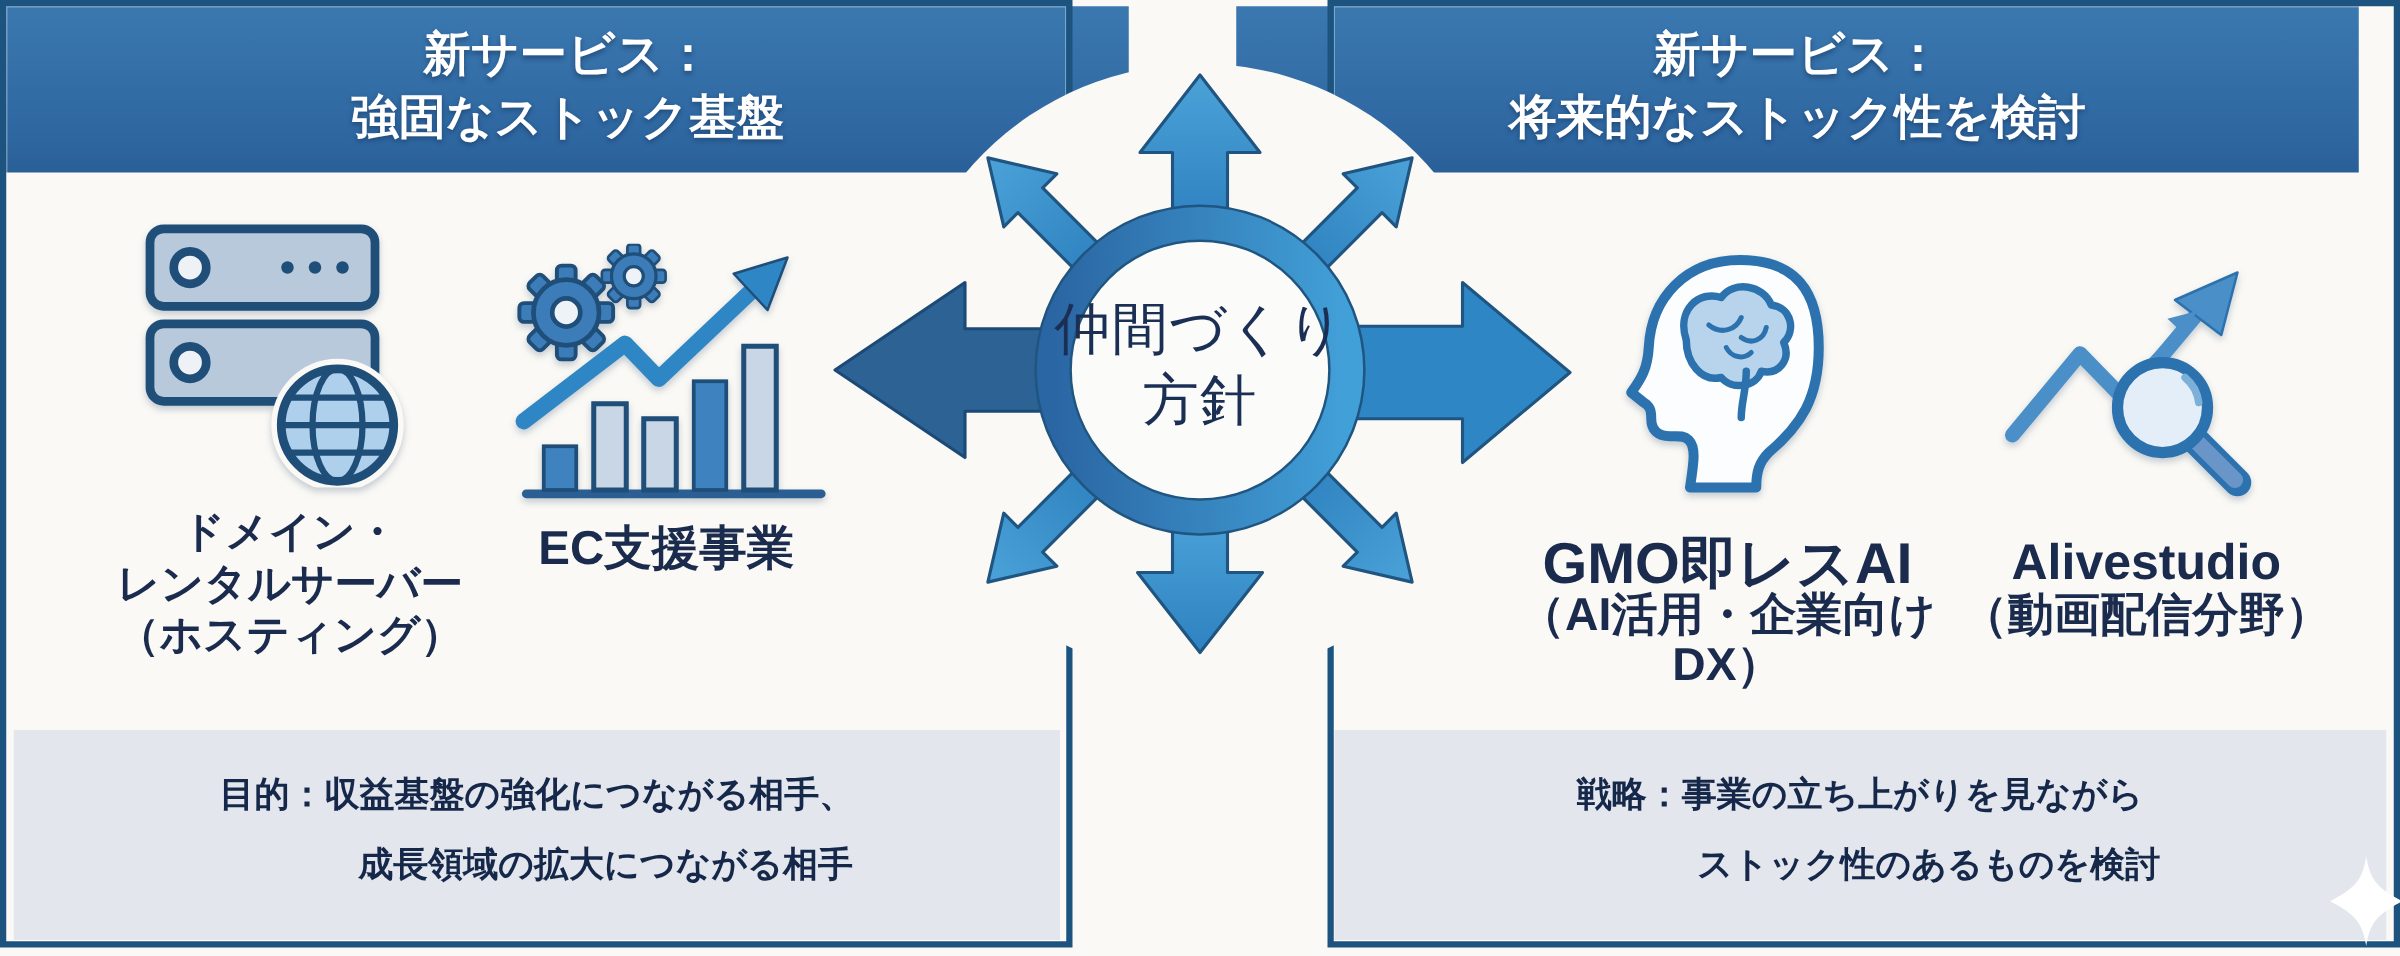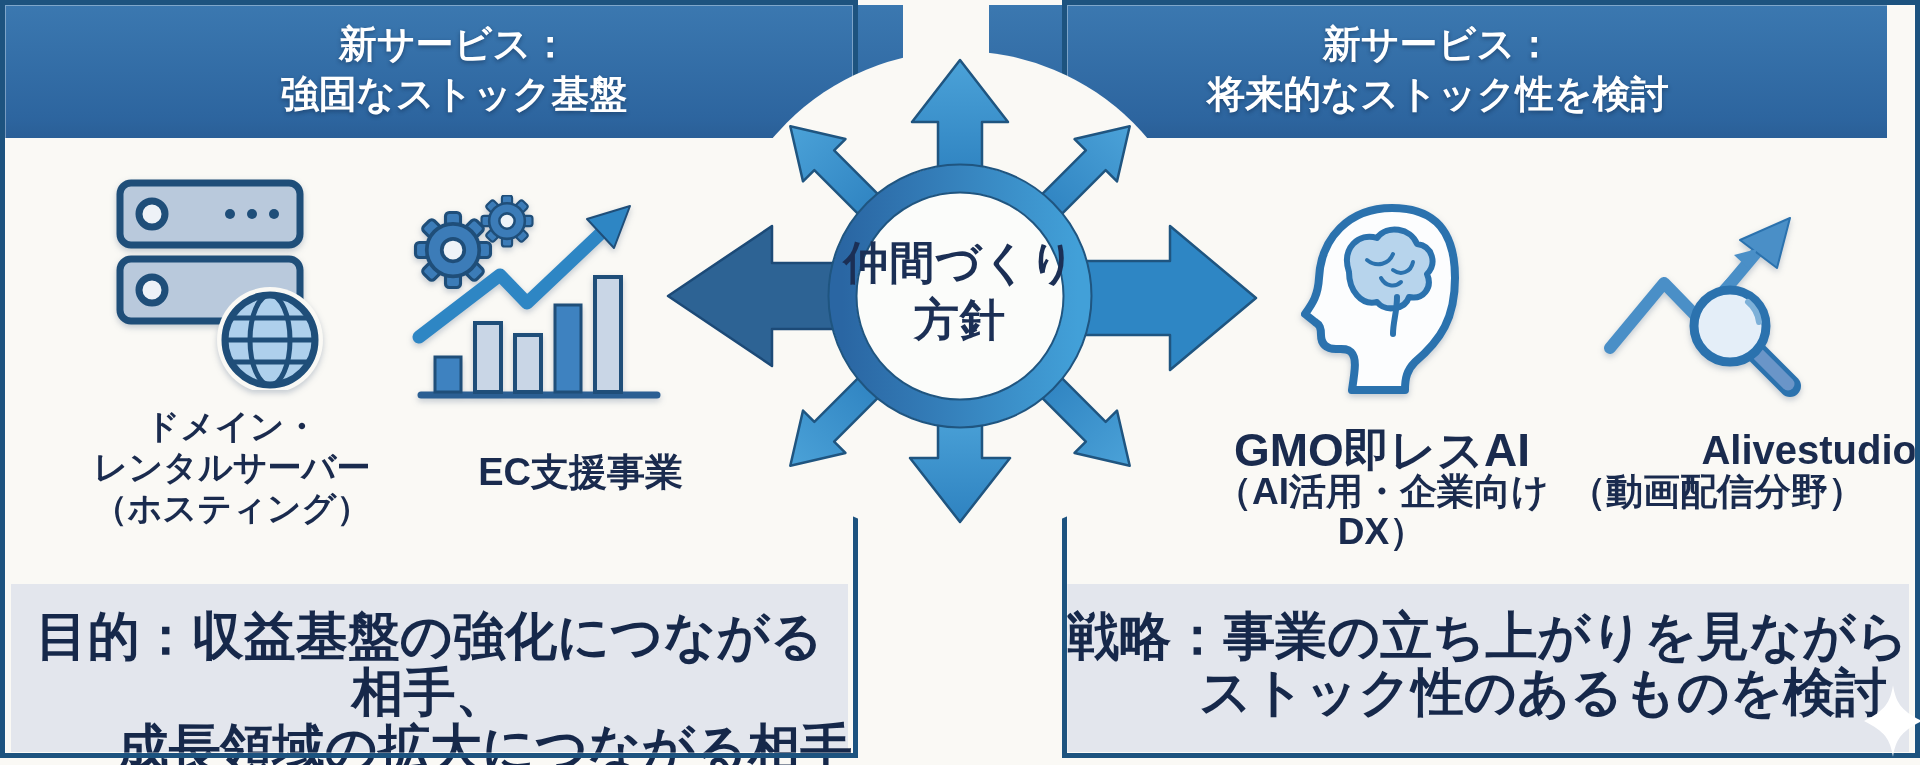"仲間づくり" .hub-text { font-weight: bold -> normal }
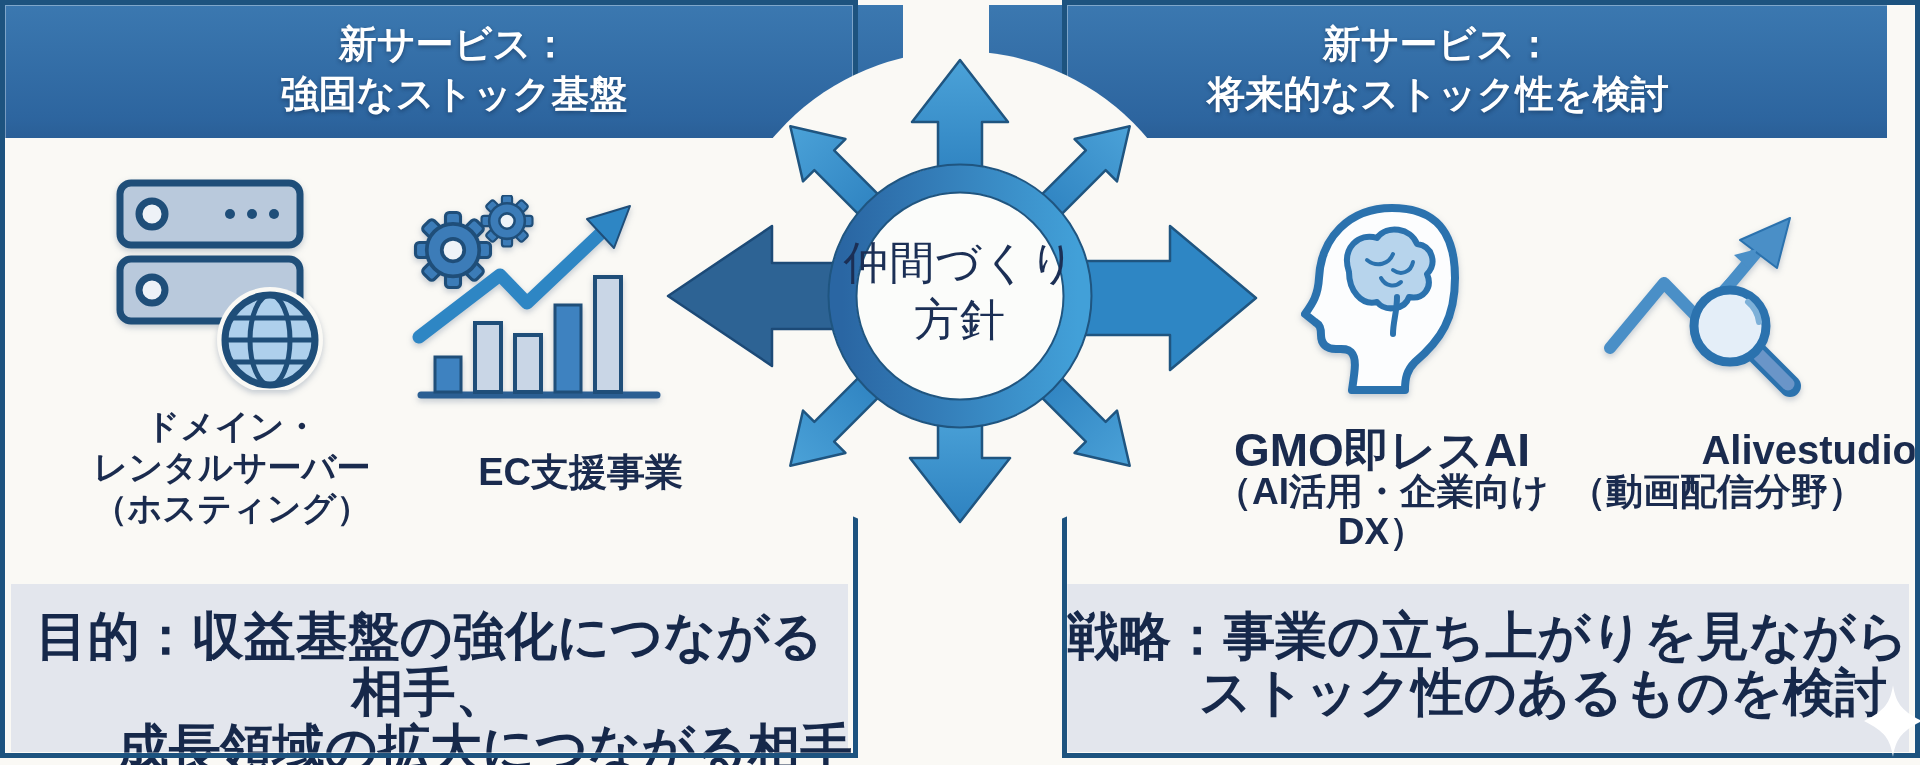"EC支援事業" .ec-label { text-align: right -> none; top: 449px -> 416px }
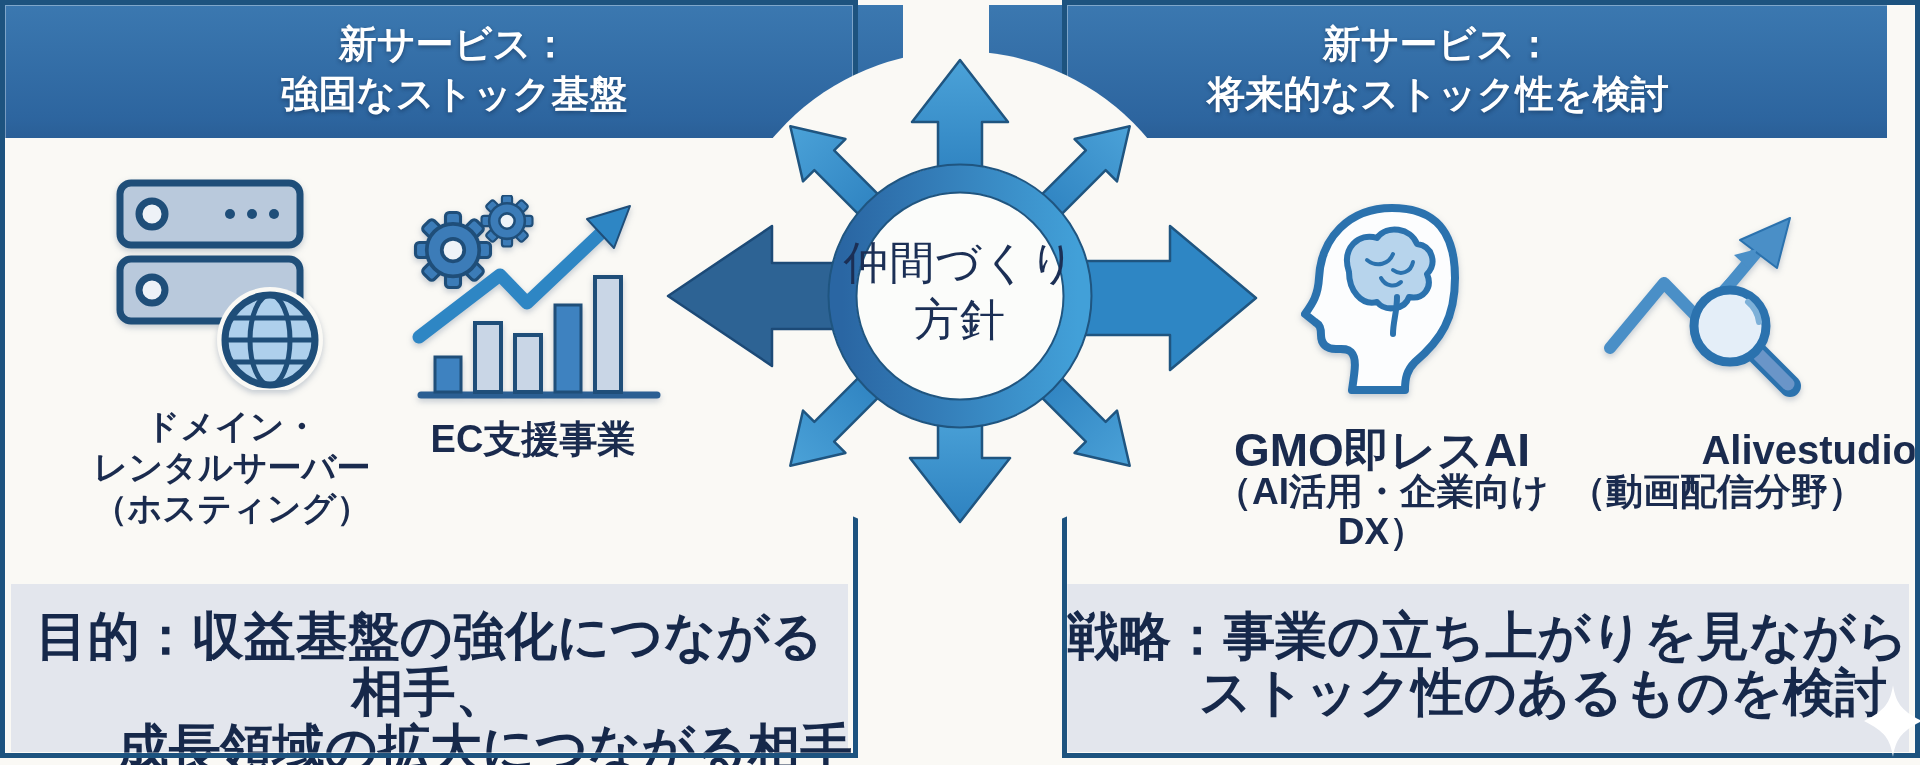"Alivestudio" .alive-label .item-title { text-align: right -> none }
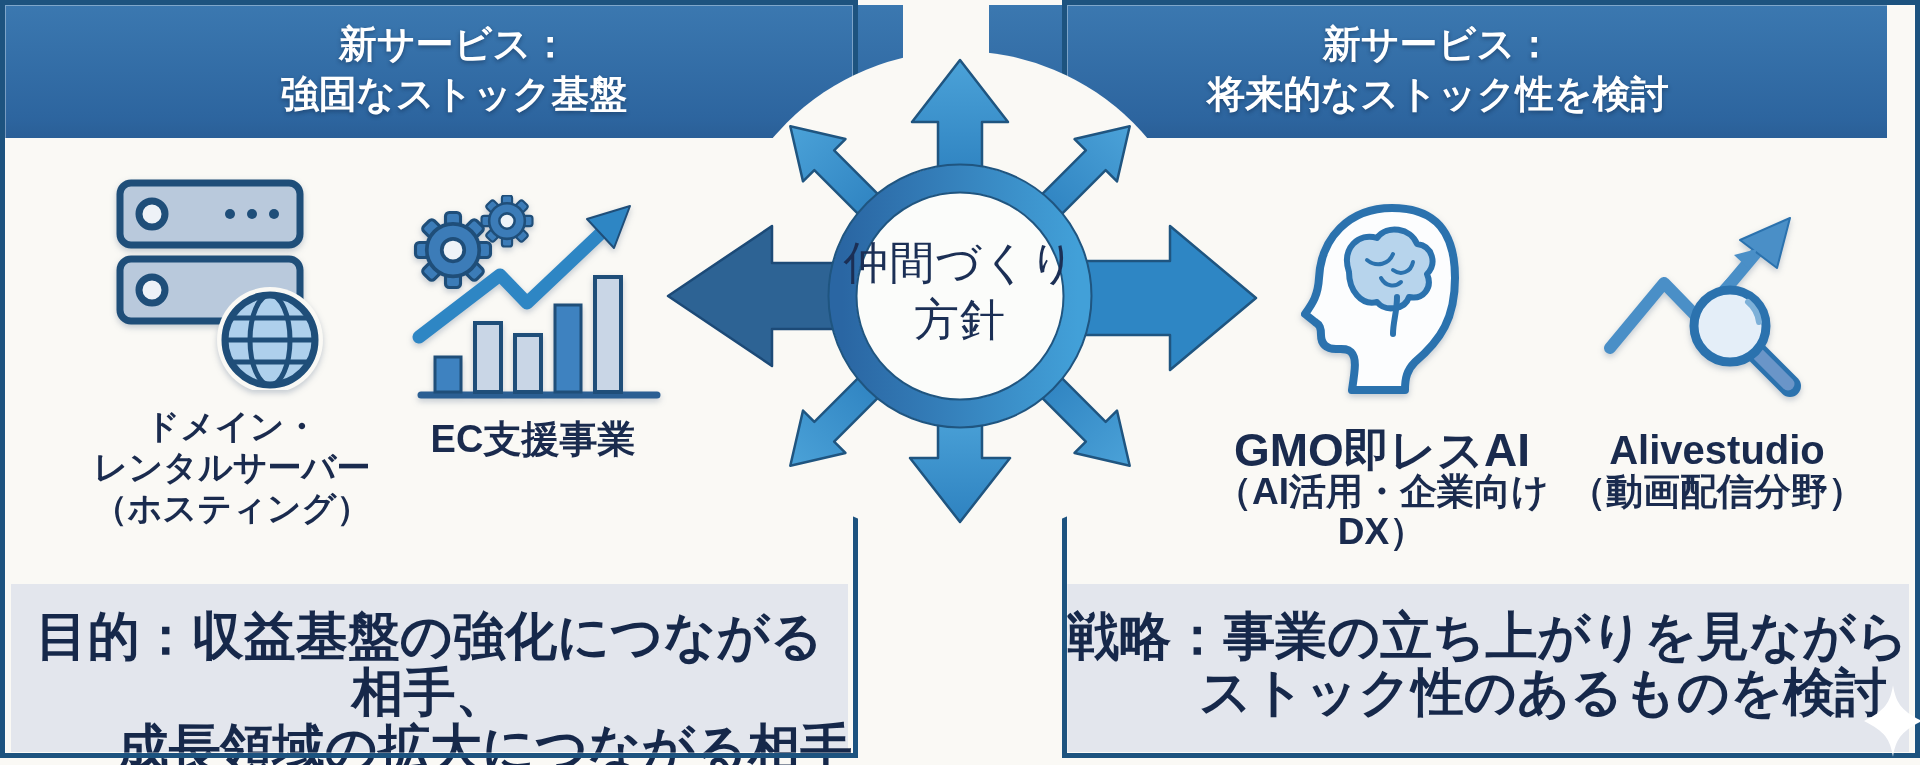"目的：収益基盤の強化につながる相手、" .footer { font-size: 52px -> 28px }
